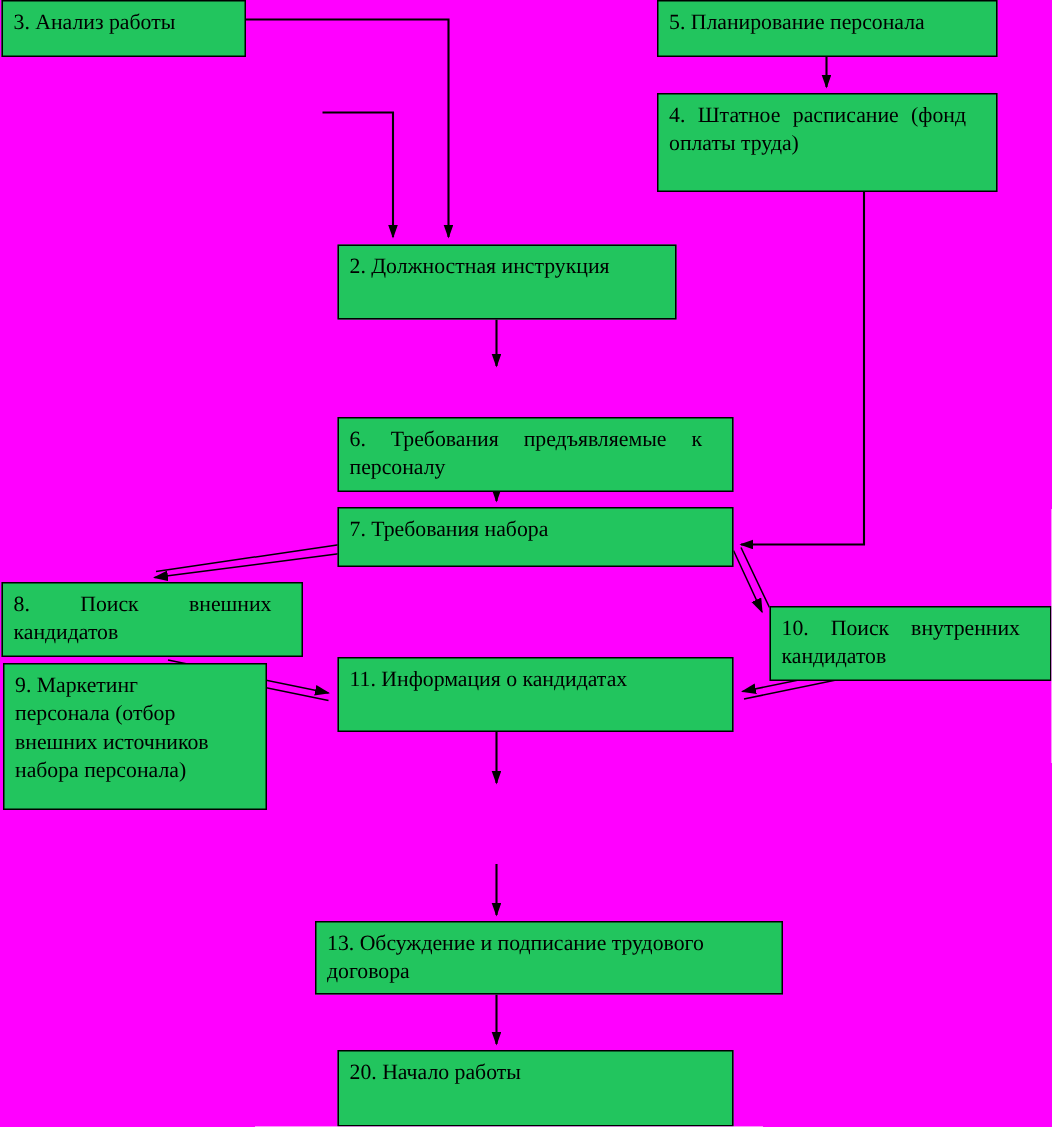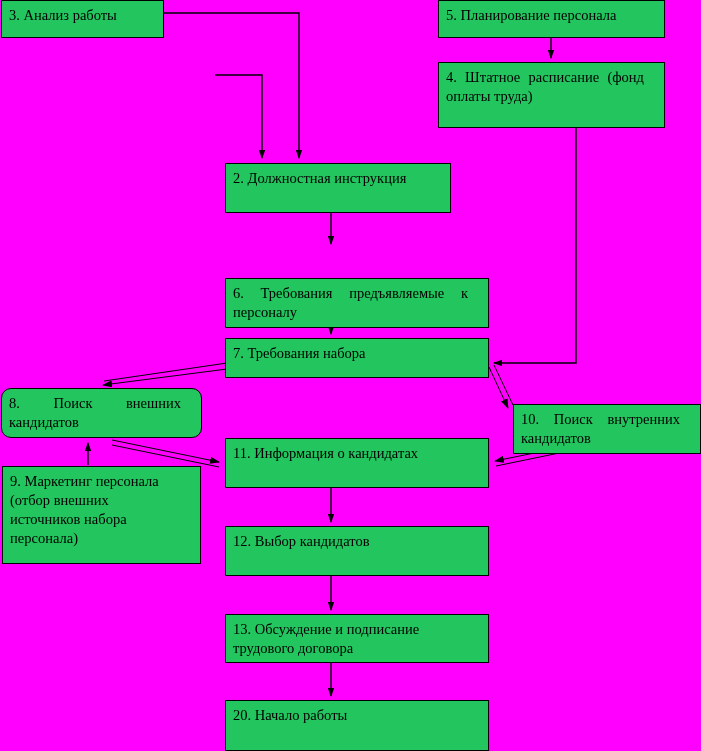"8. Поиск внешних кандидатов" div.node { border-radius: 10px -> none }
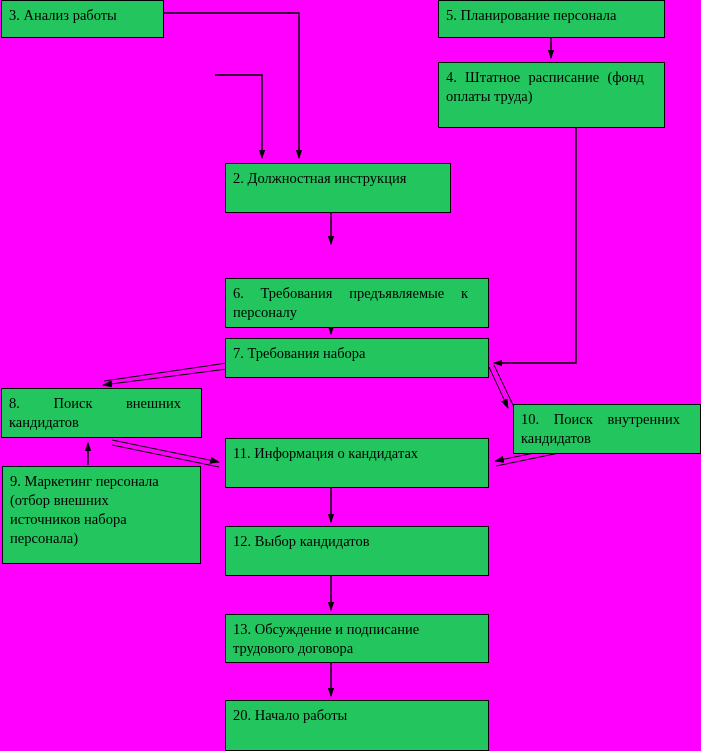"9. Маркетинг персонала (отбор внешних" div.node { top: 466px -> 442px; width: 199px -> 176px }
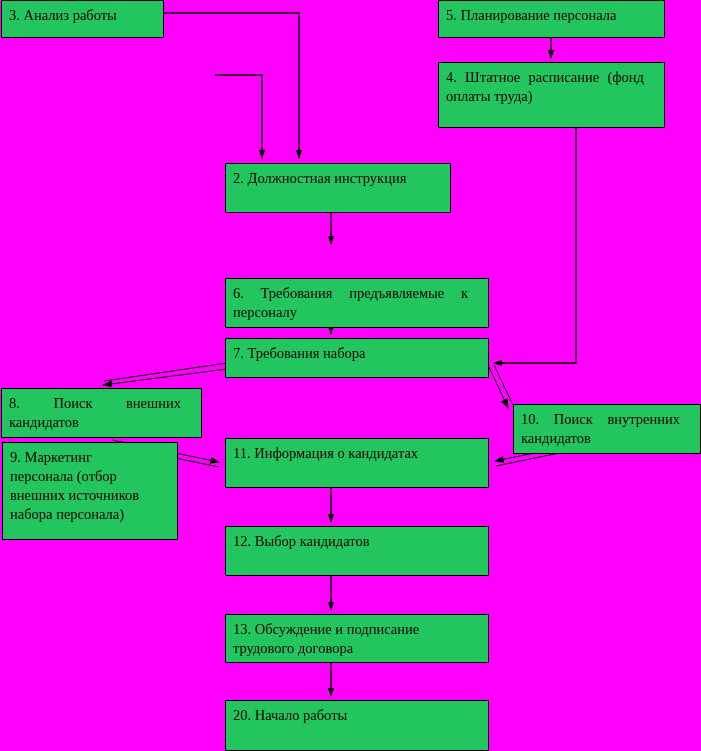"12. Выбор кандидатов" div.node { html: <div> <span>12. Выбор кандидатов</span> </div> -> none }
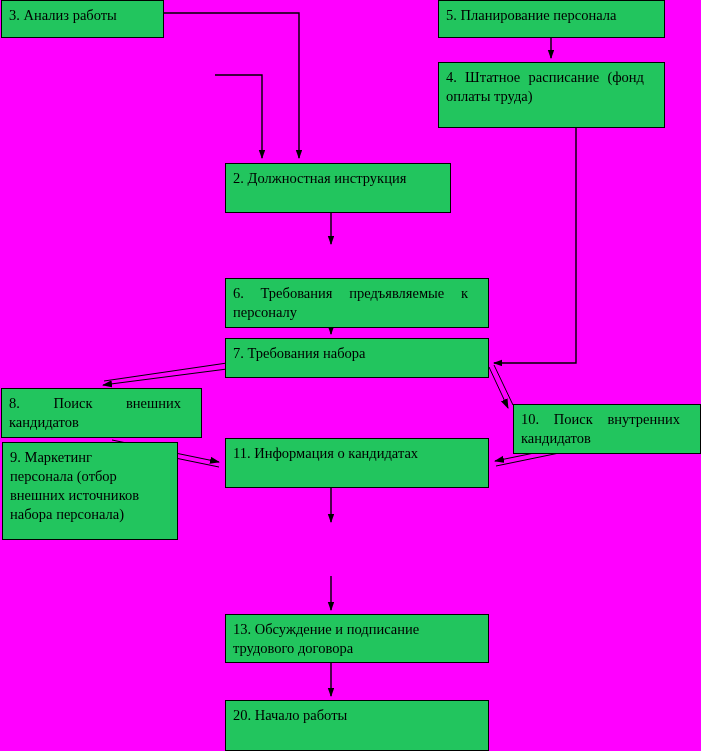"13. Обсуждение и подписание трудового" div.node { left: 225px -> 210px; width: 264px -> 312px }
